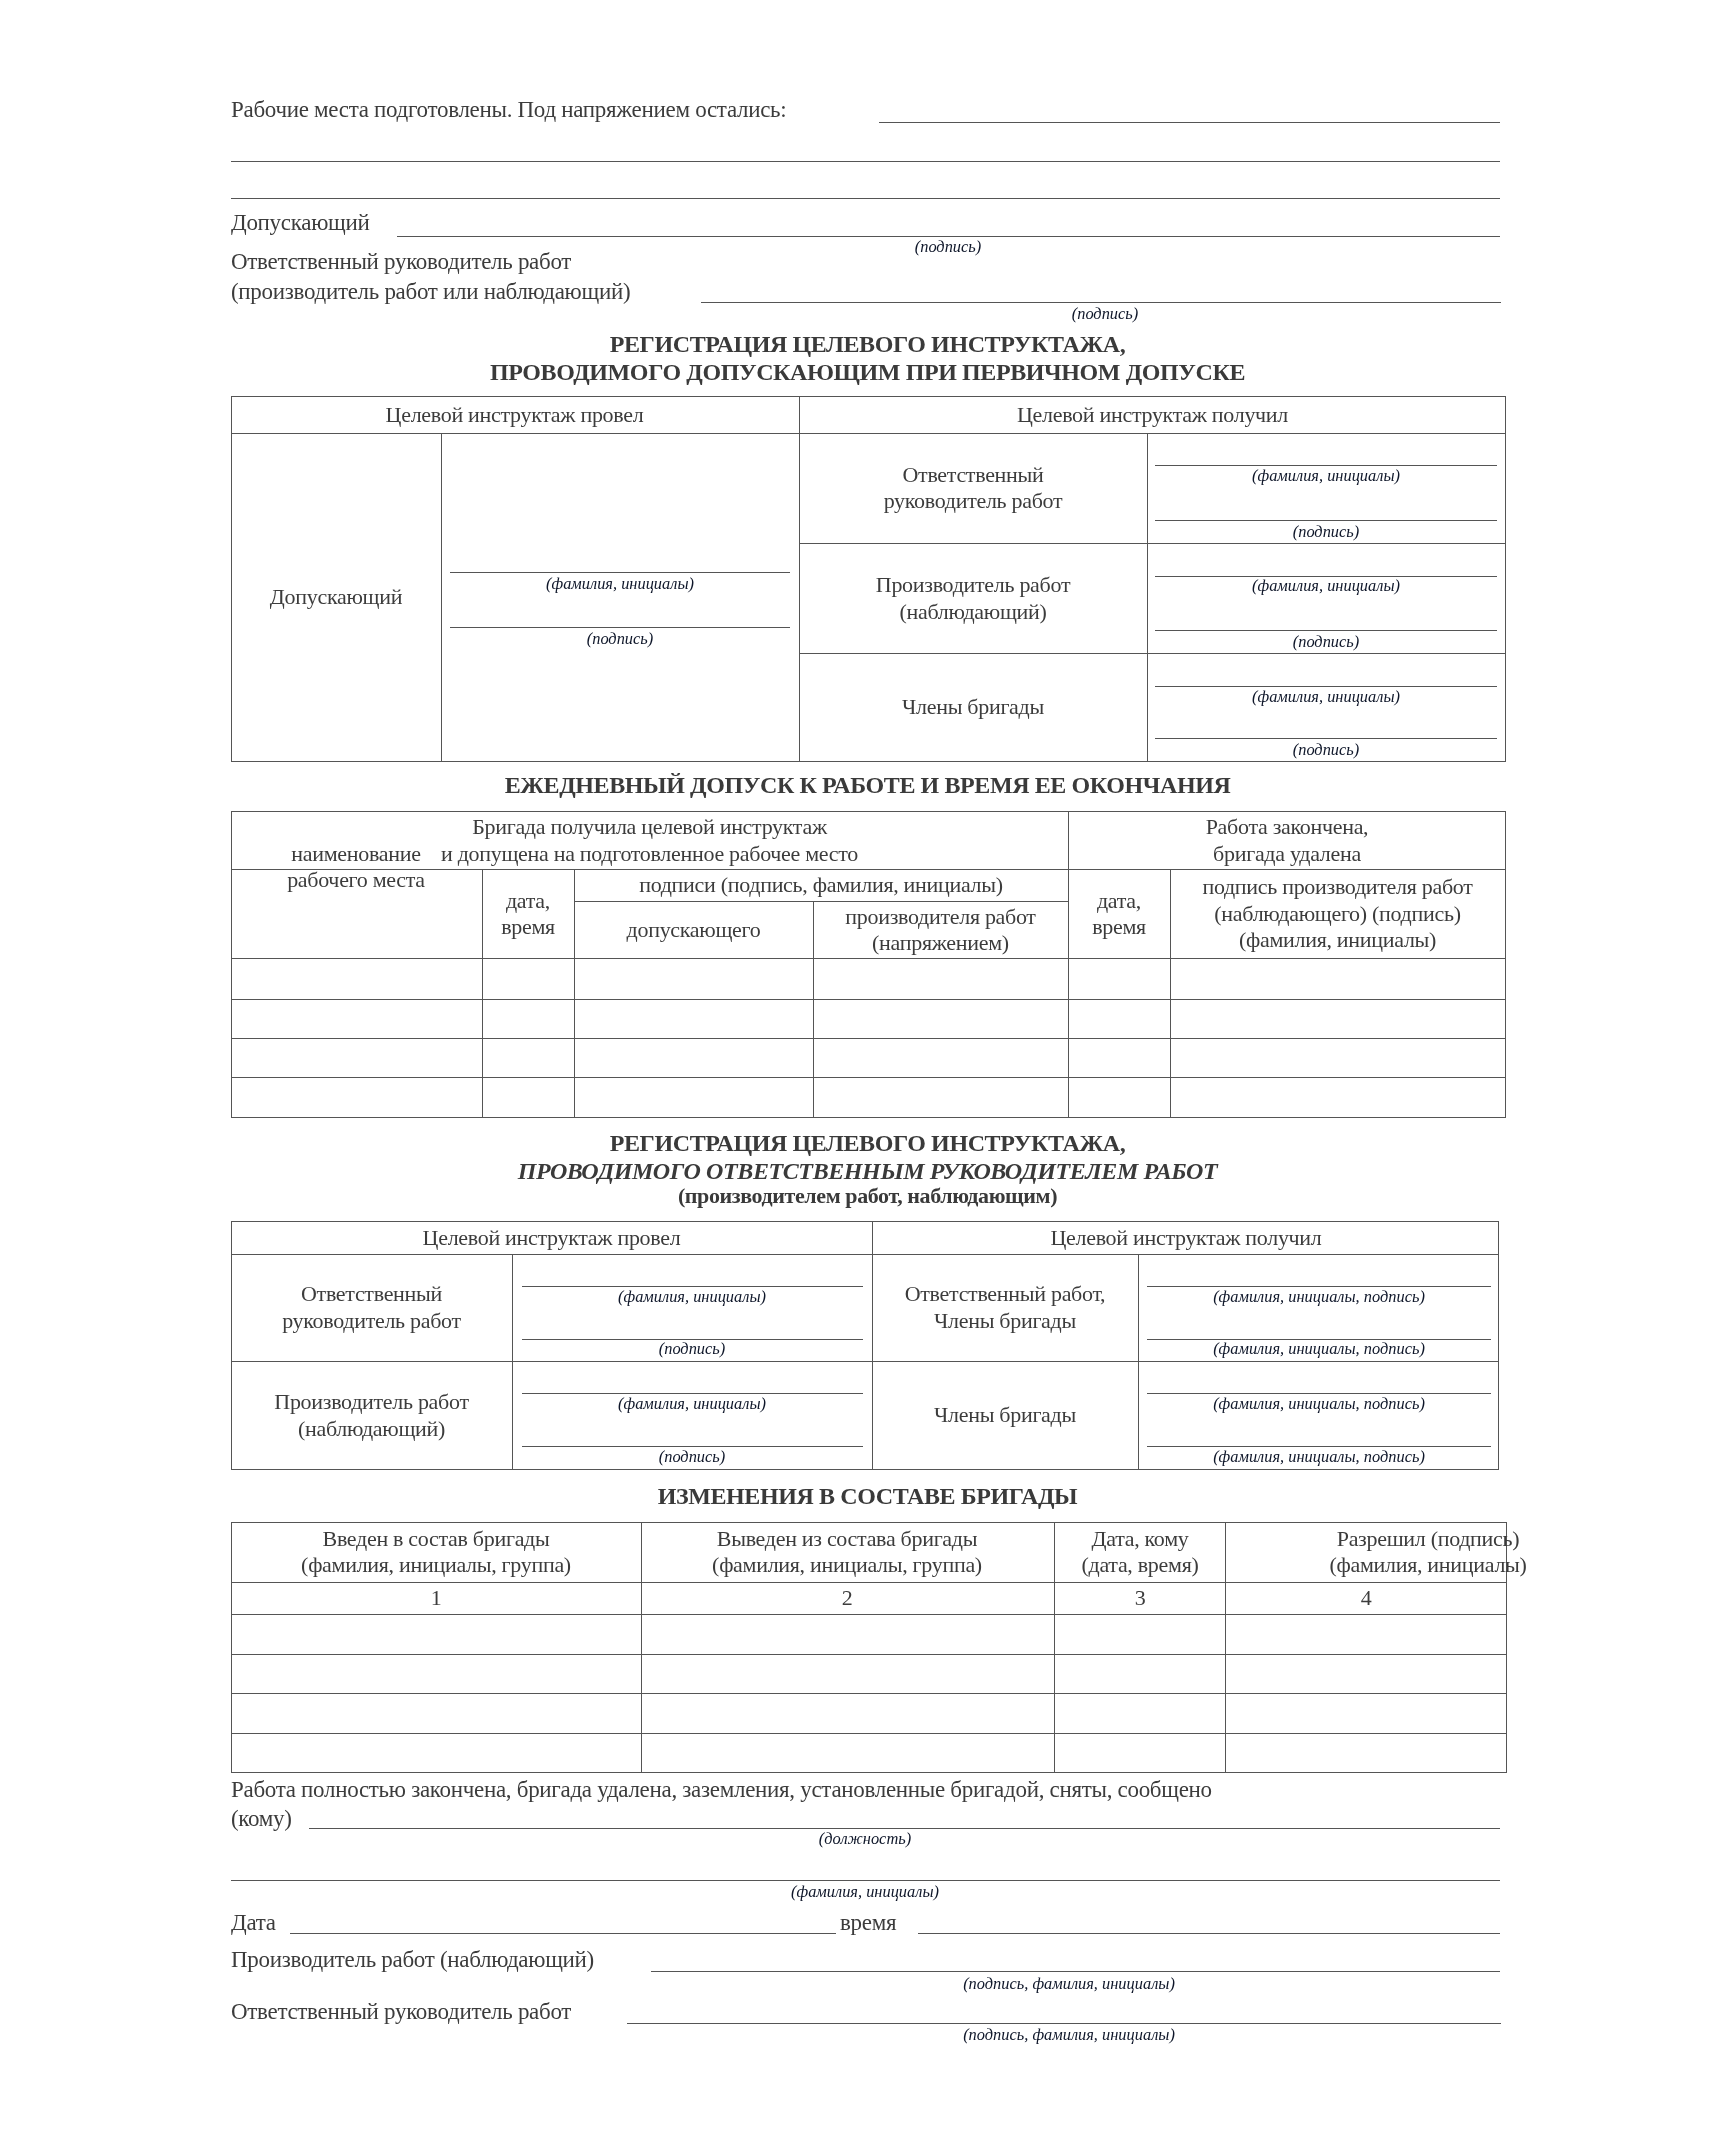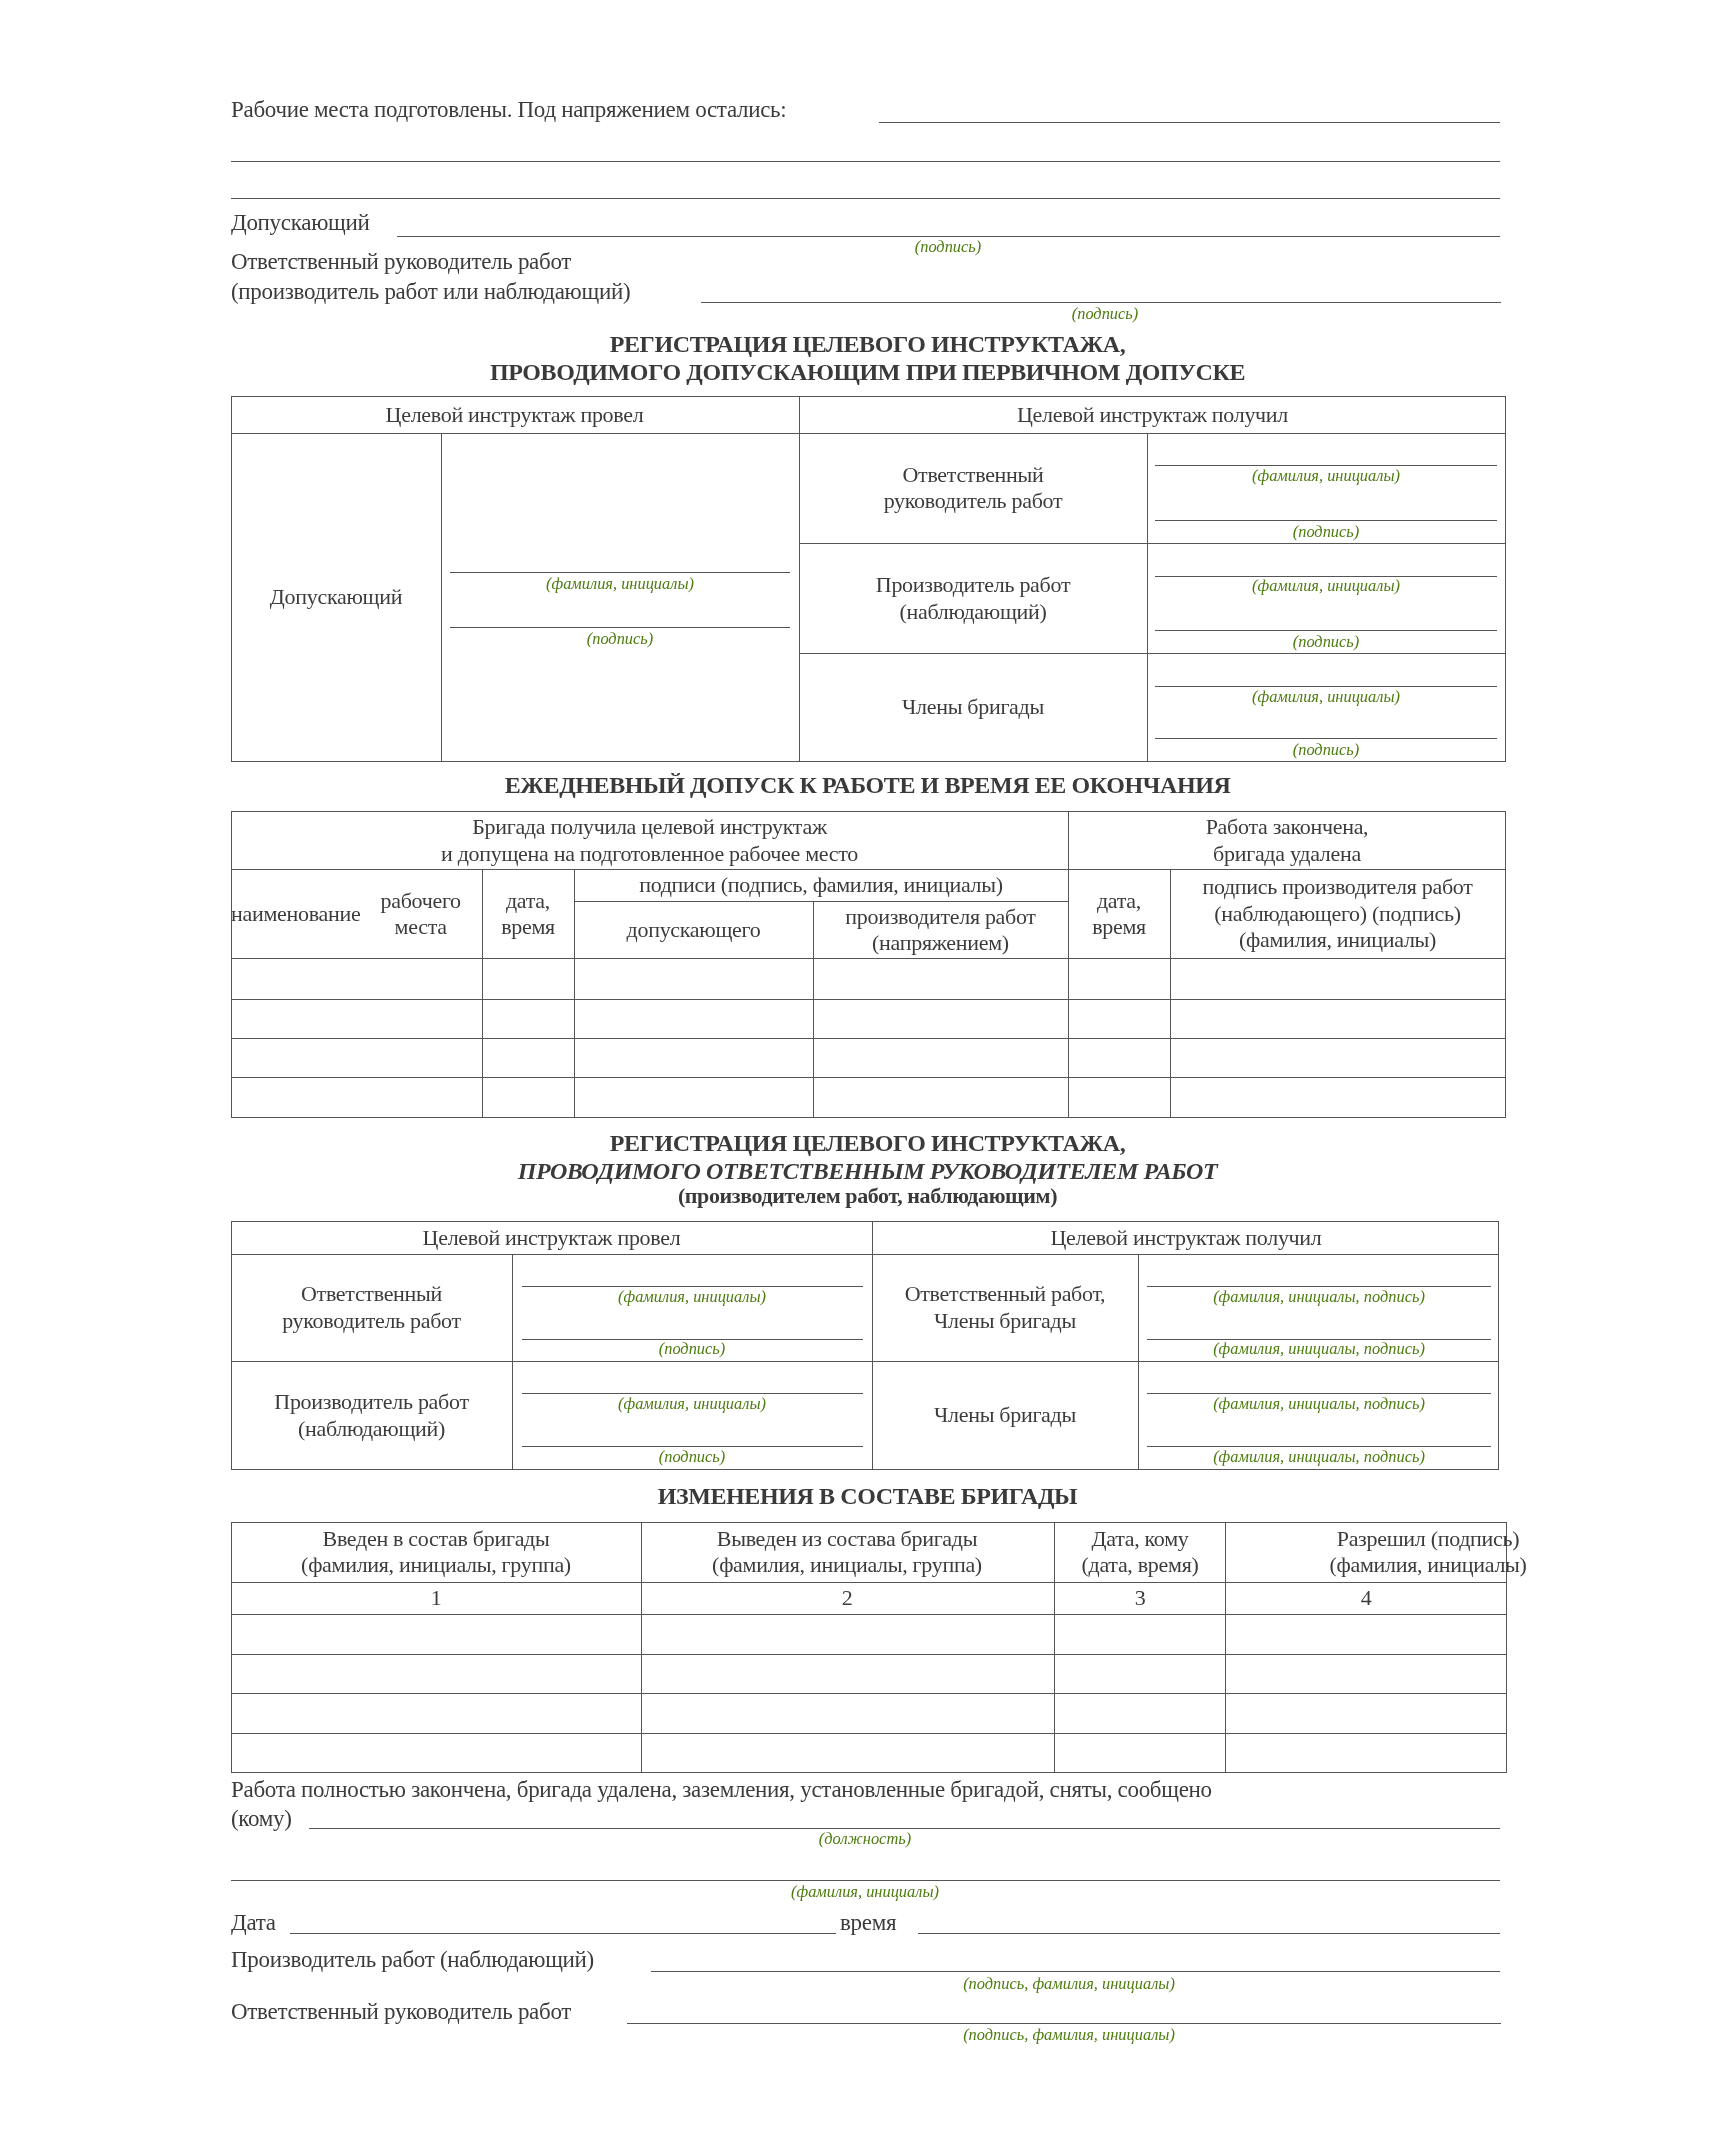"(подпись)" .cap { color: #4d7c0f -> #0f172a }
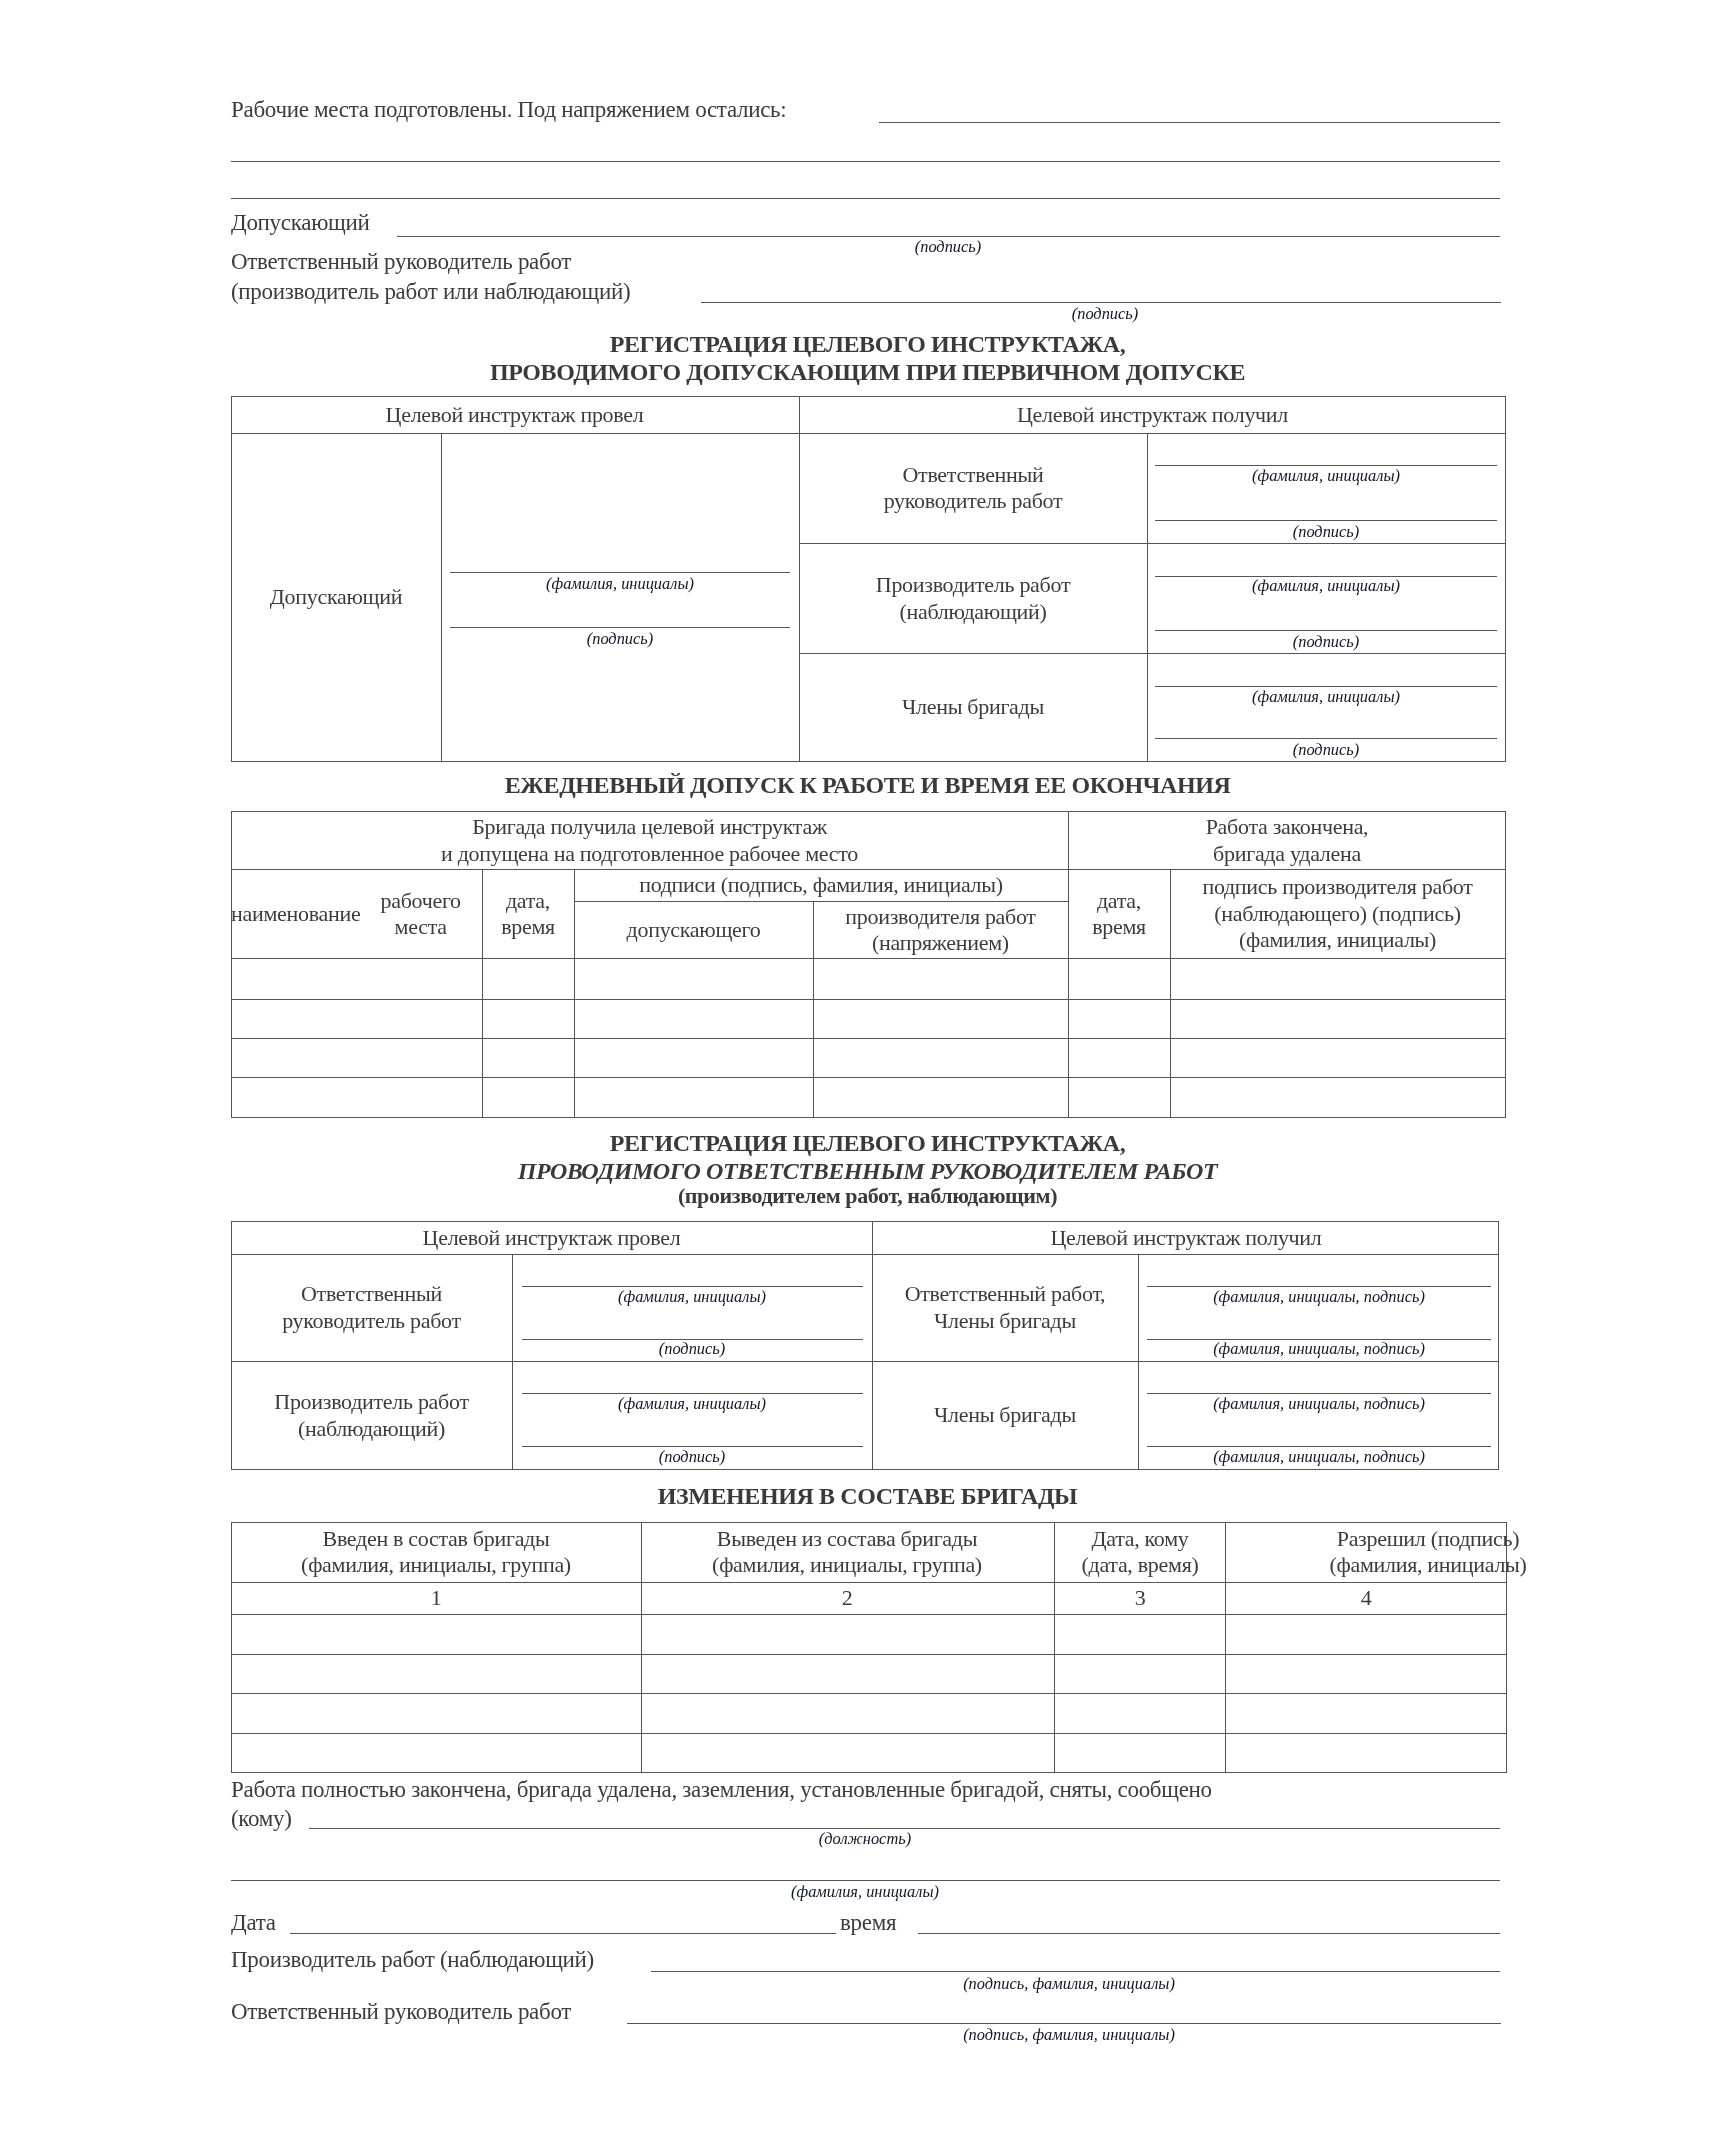"наименование" div.cell { flex-direction: row -> column; top: 869px -> 822px }
